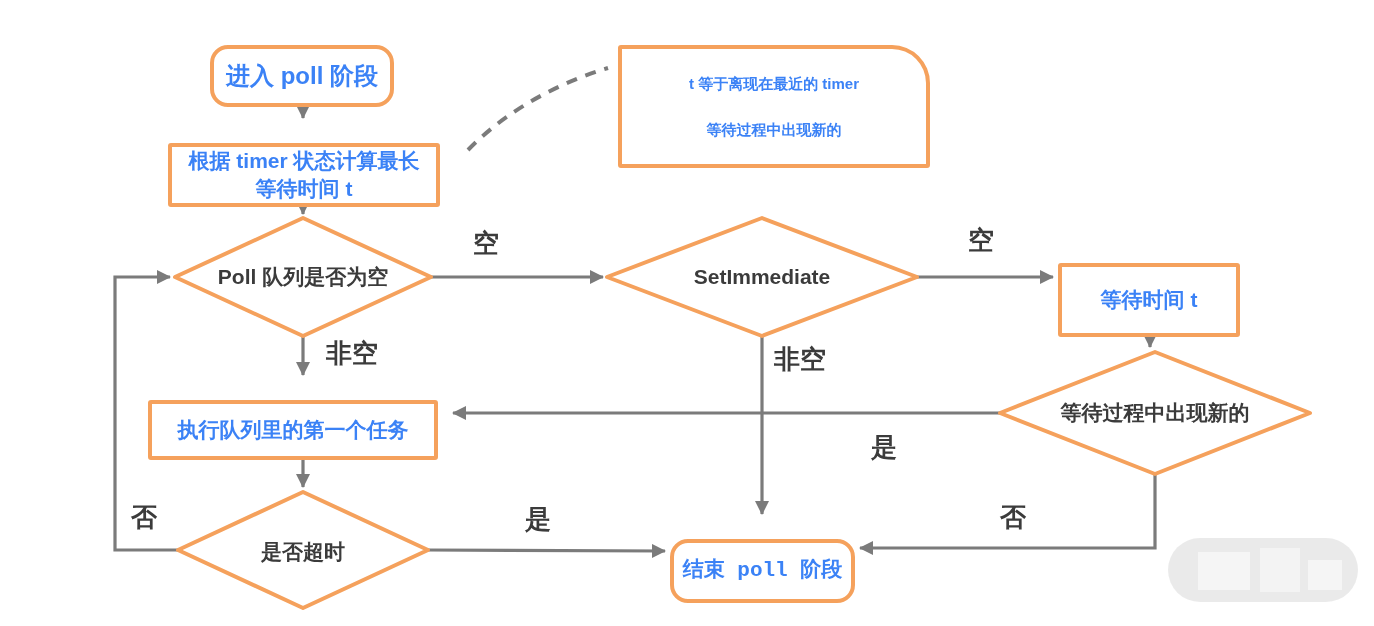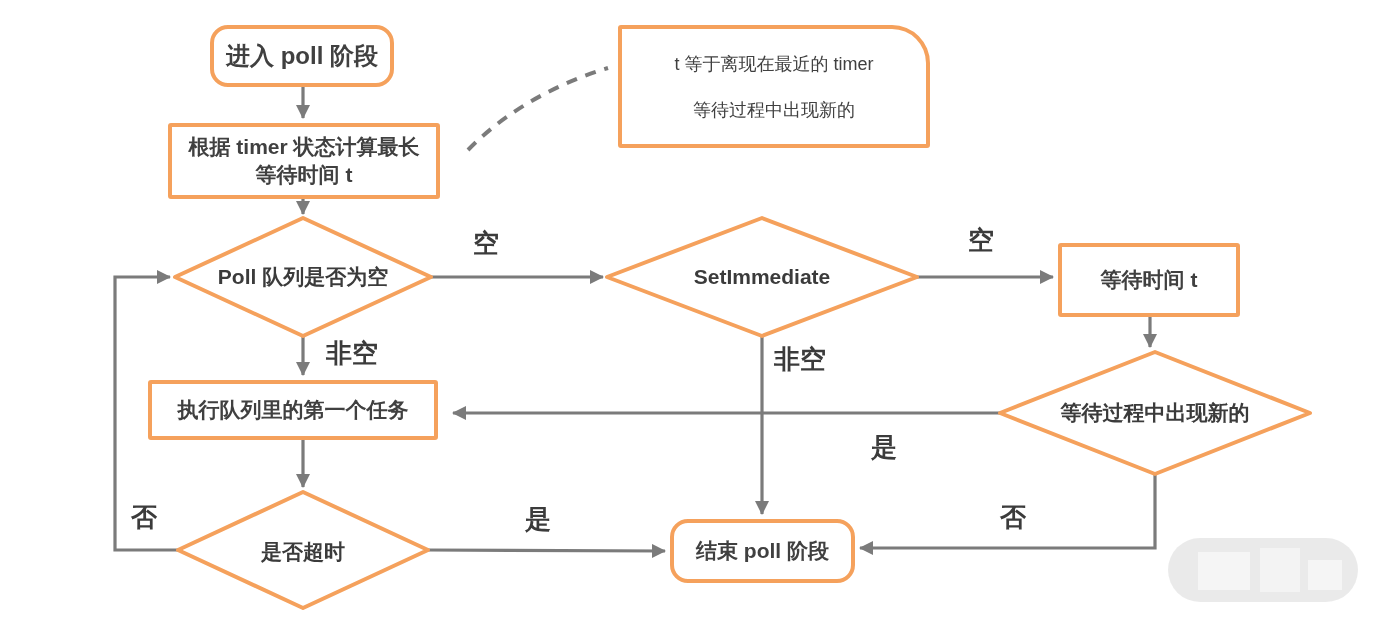"进入 poll 阶段" .node { color: #404040 -> #3b82f6; margin-top: none -> 20px }
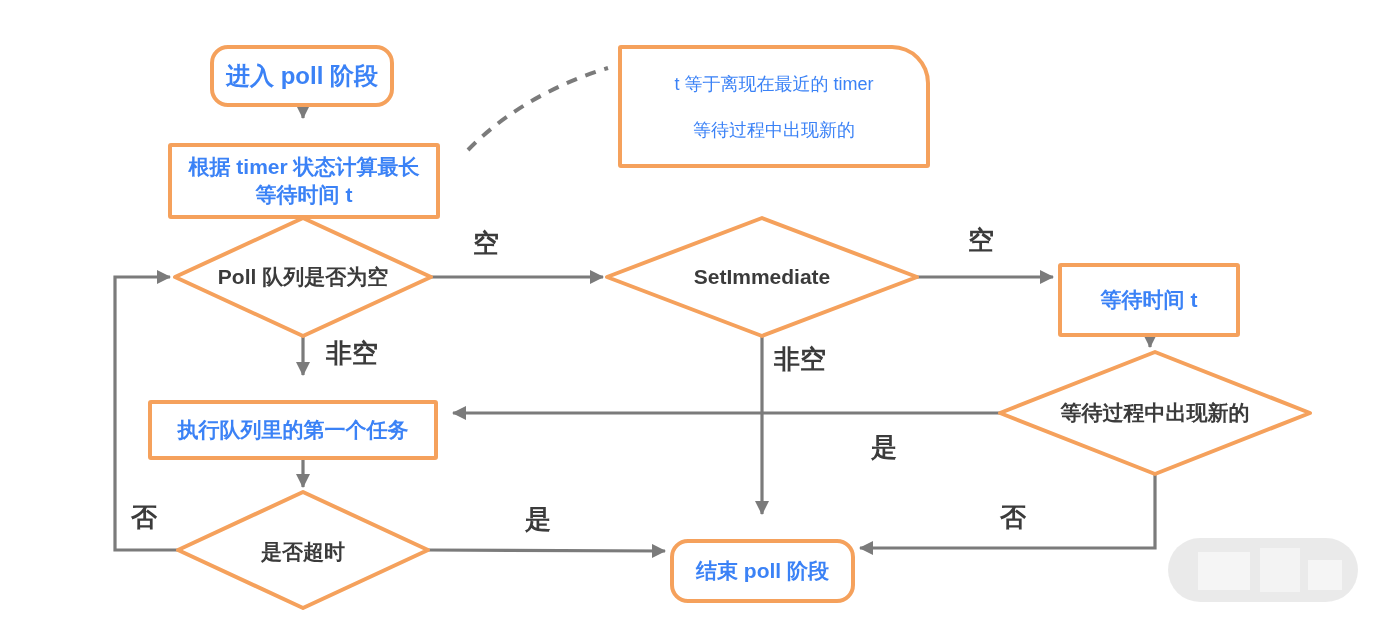"t 等于离现在最近的 timer" .note-line { font-size: 18px -> 15px; font-weight: normal -> bold }
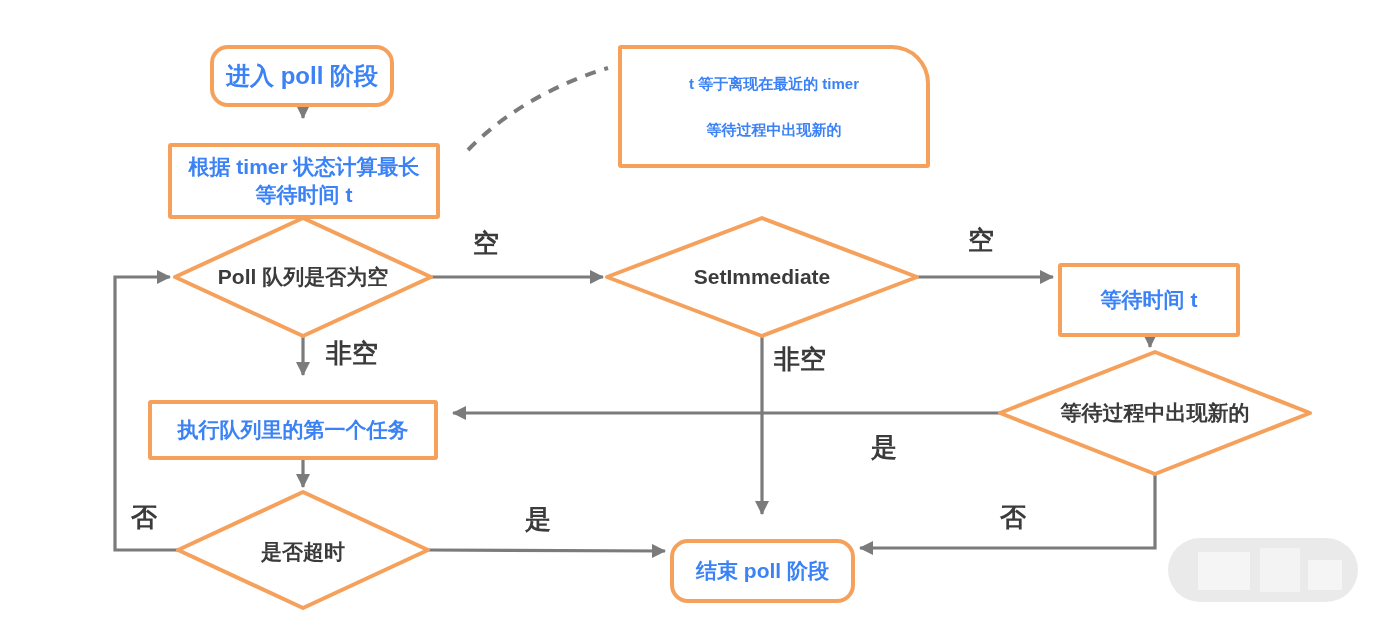"根据 timer 状态计算最长等待时间 t" div.node { height: 76px -> 64px }
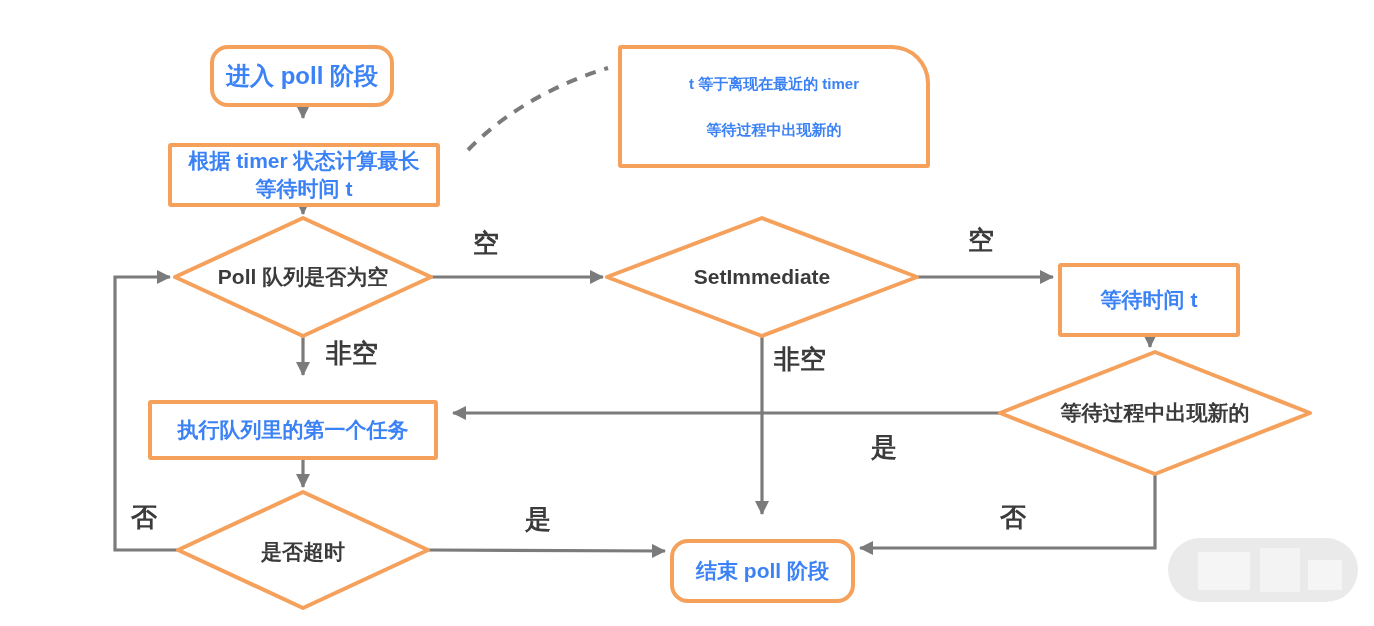"结束 poll 阶段" div.node { font-family: none -> Liberation Mono, monospace }
